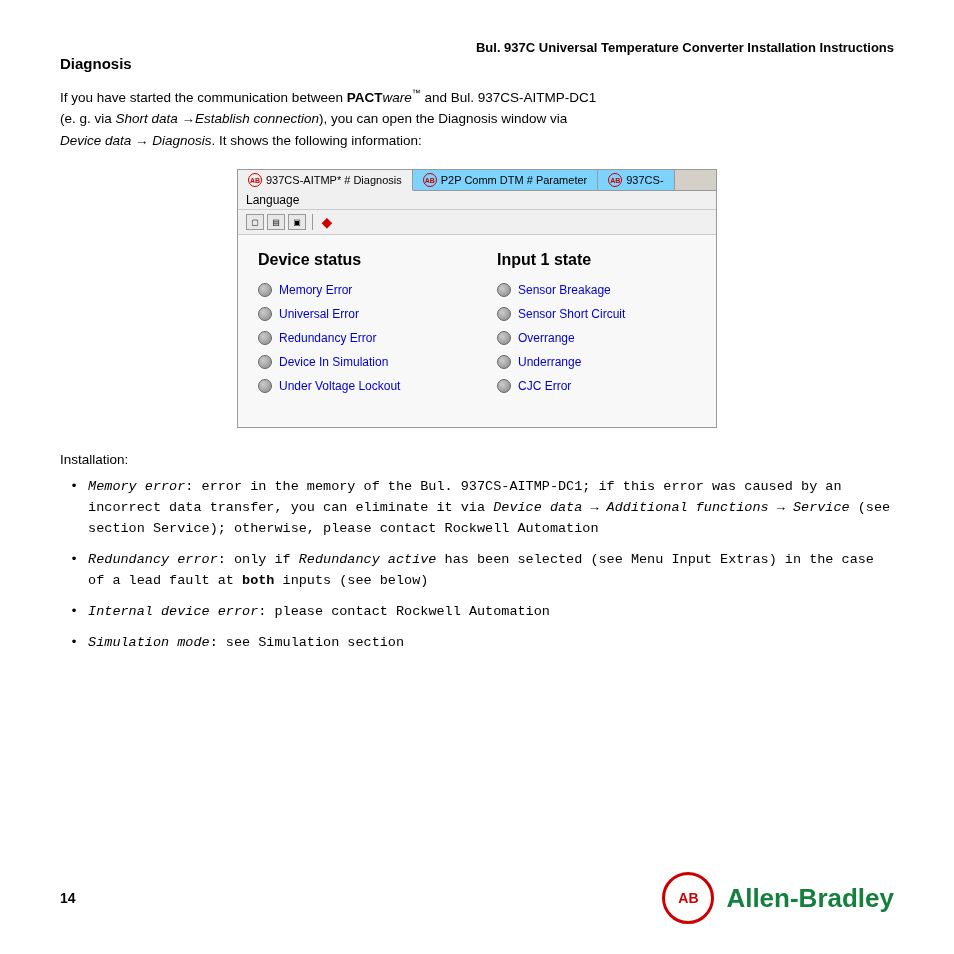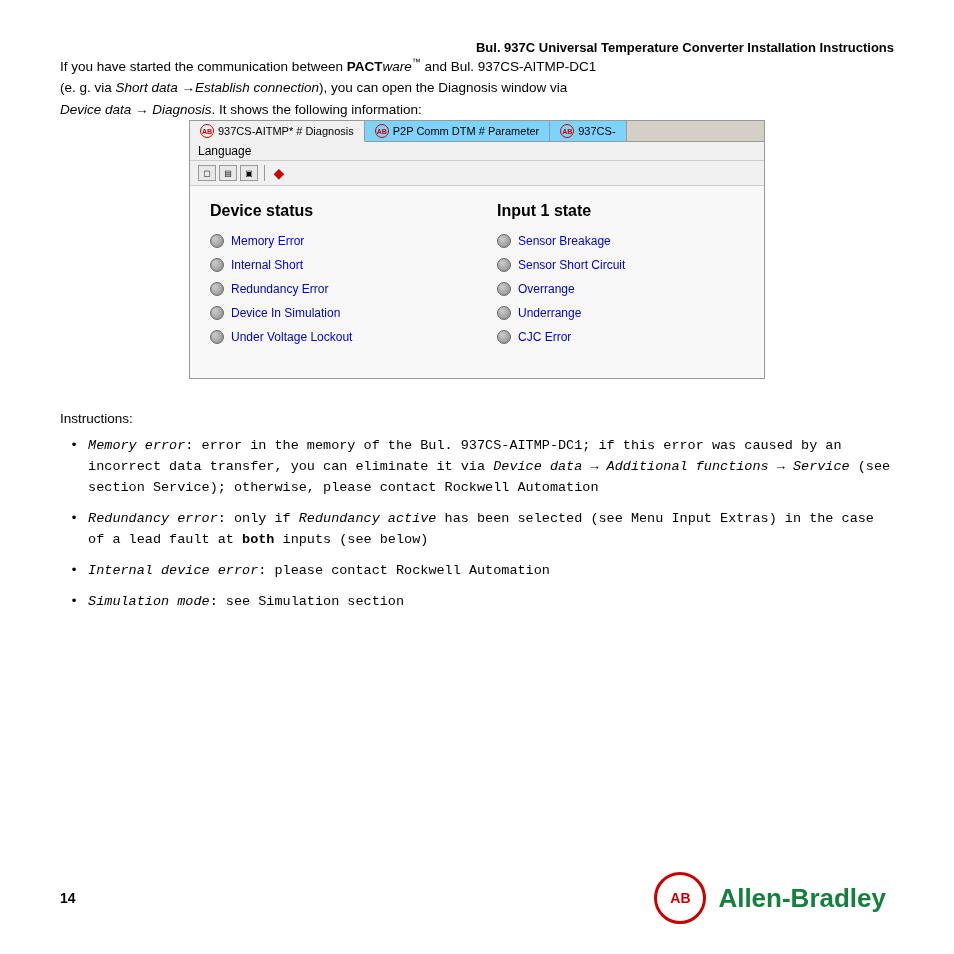"Diagnosis" div.section-title { html: none -> <div>Diagnosis</div> }
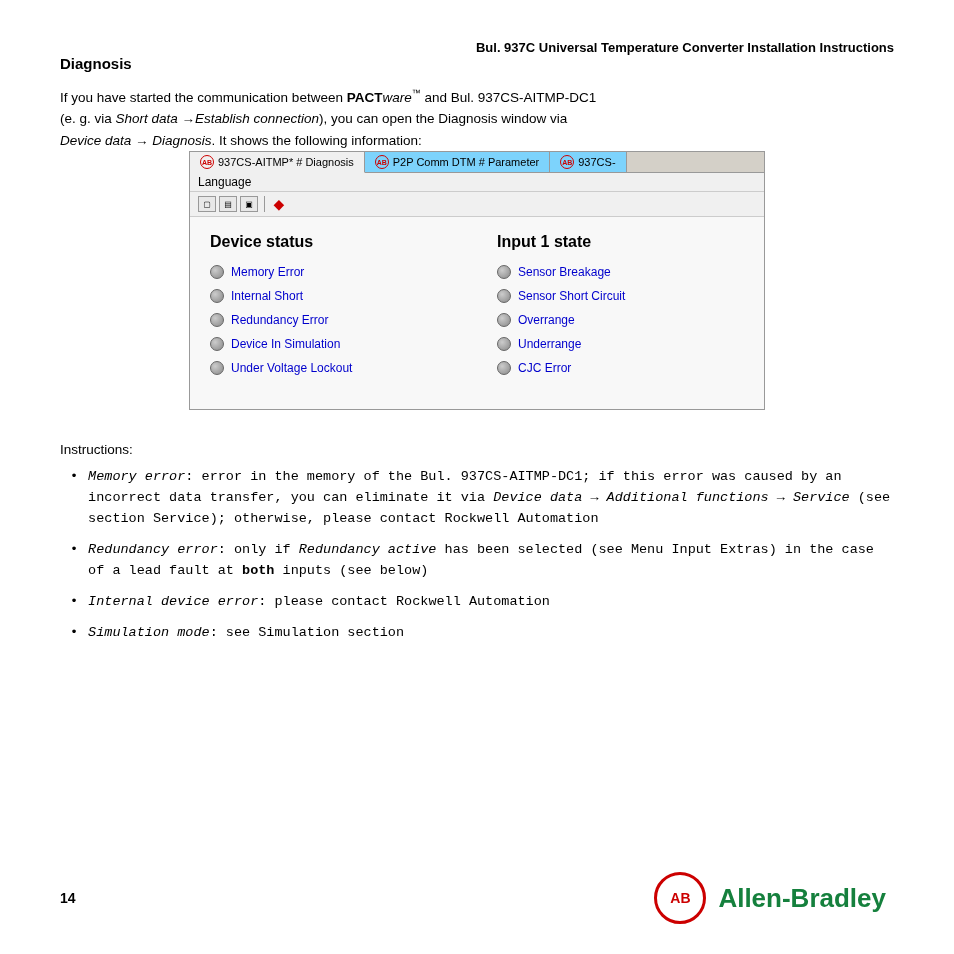"If you have started the" .intro-text { margin-bottom: none -> 18px }
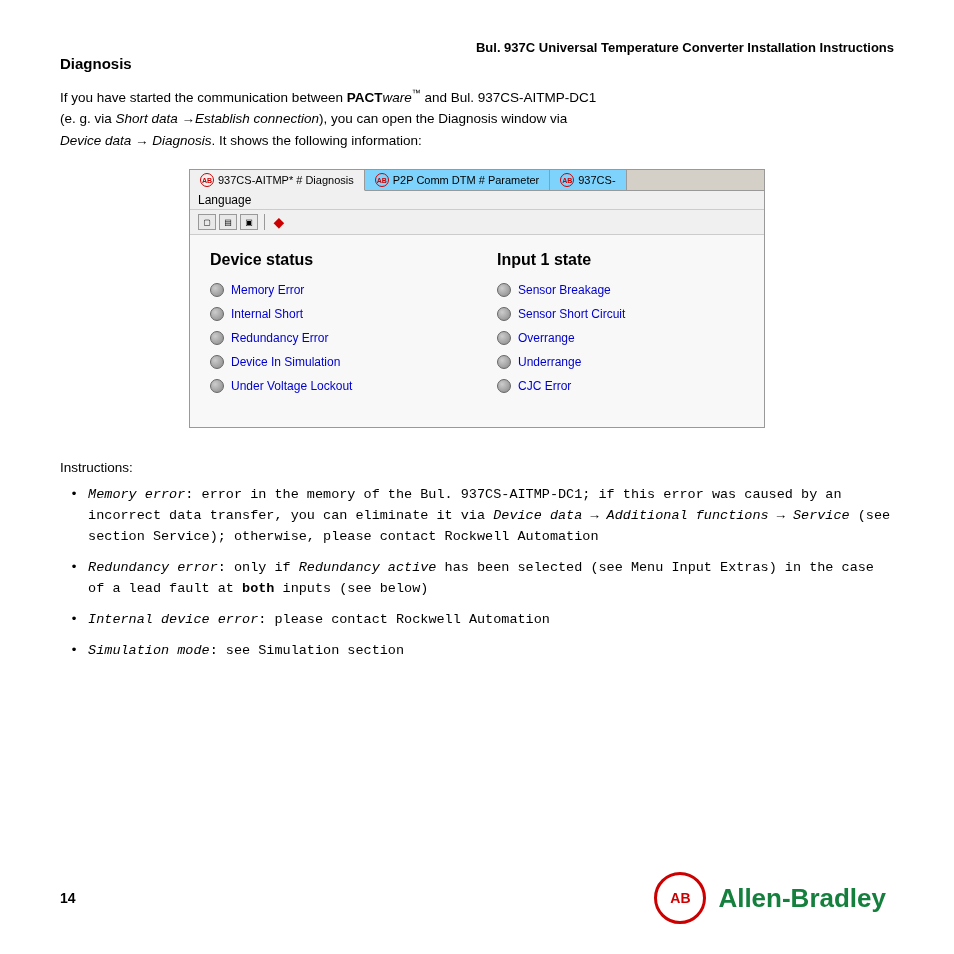"937CS-AITMP* # Diagnosis" .diagnosis-window { margin: 0 auto 32px auto -> 0 auto 24px auto; width: 576px -> 480px }
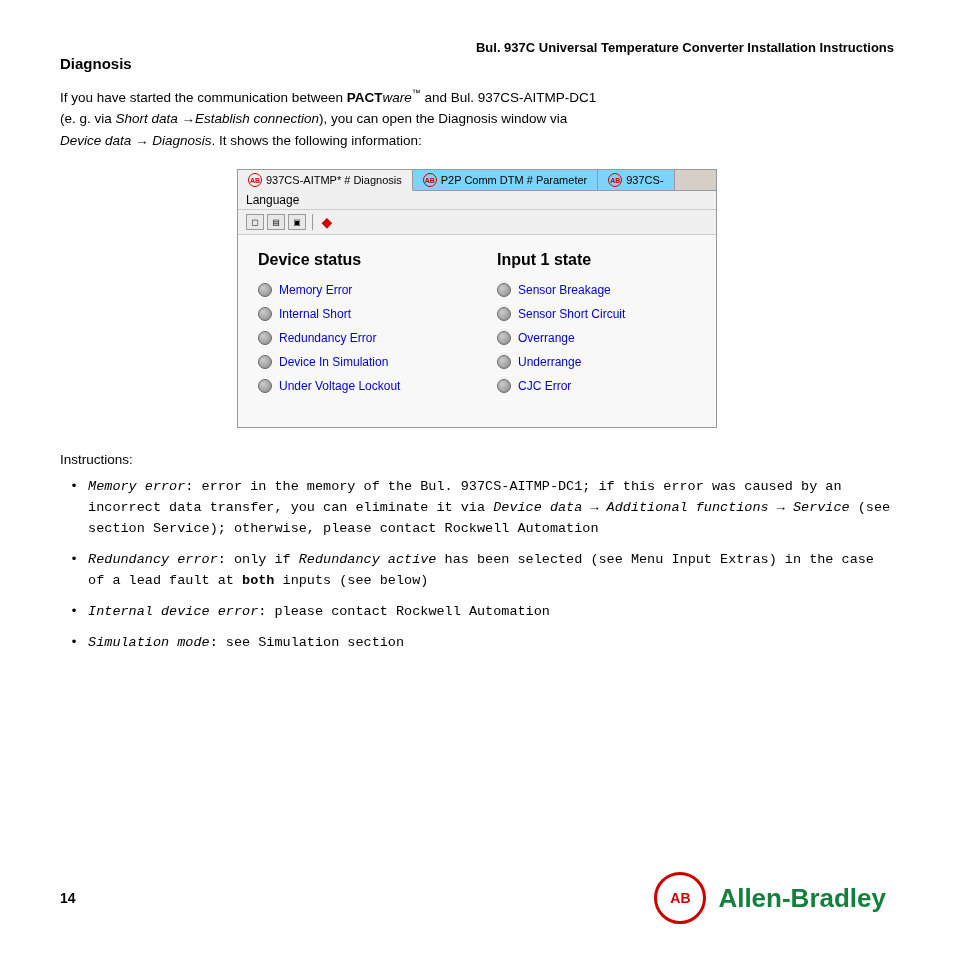"Internal Short" span.status-label { text: Internal Short -> Universal Error }
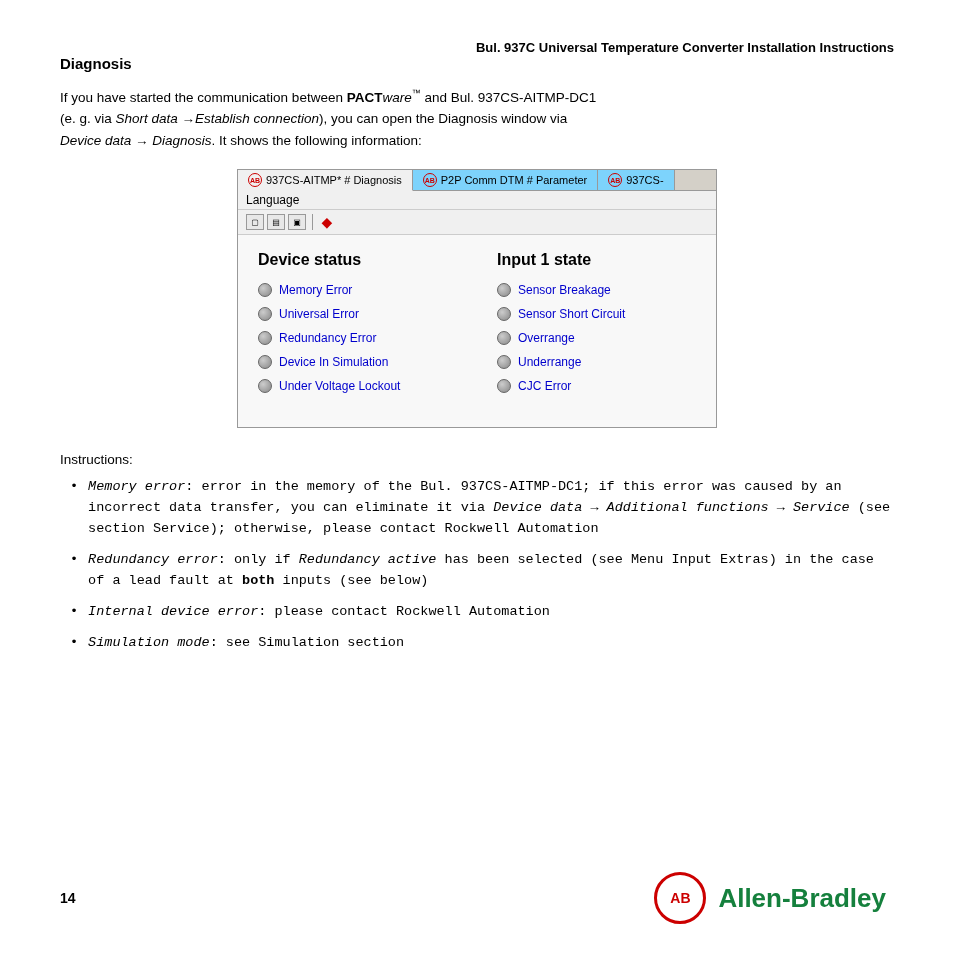"Instructions:" div.explanations-title { text: Instructions -> Installation }
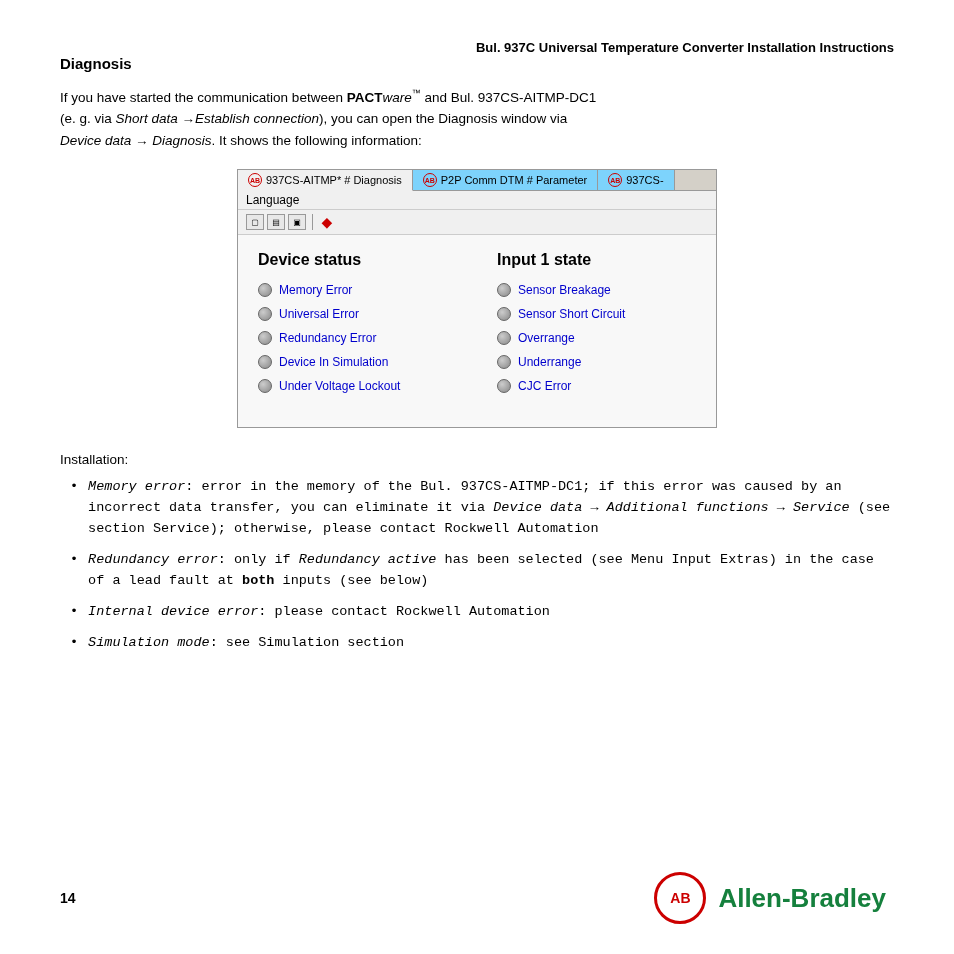"14" .page-footer { right: 8px -> 0 }
